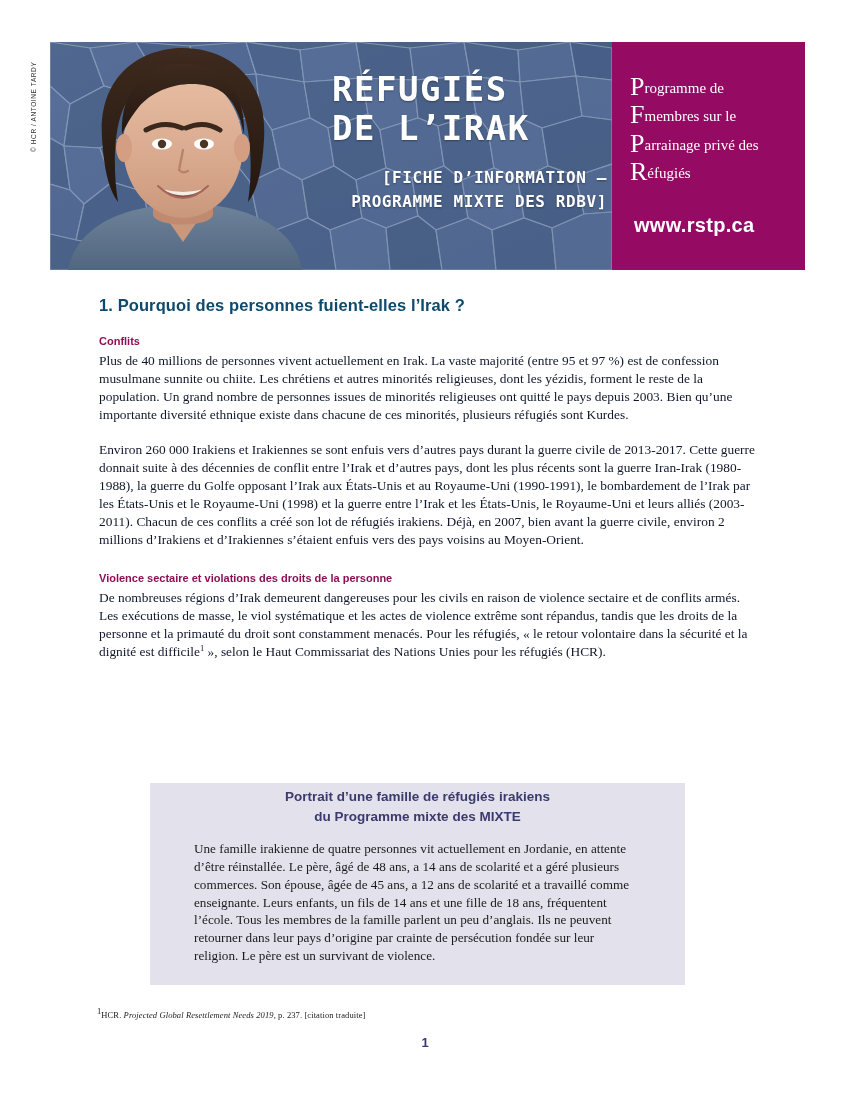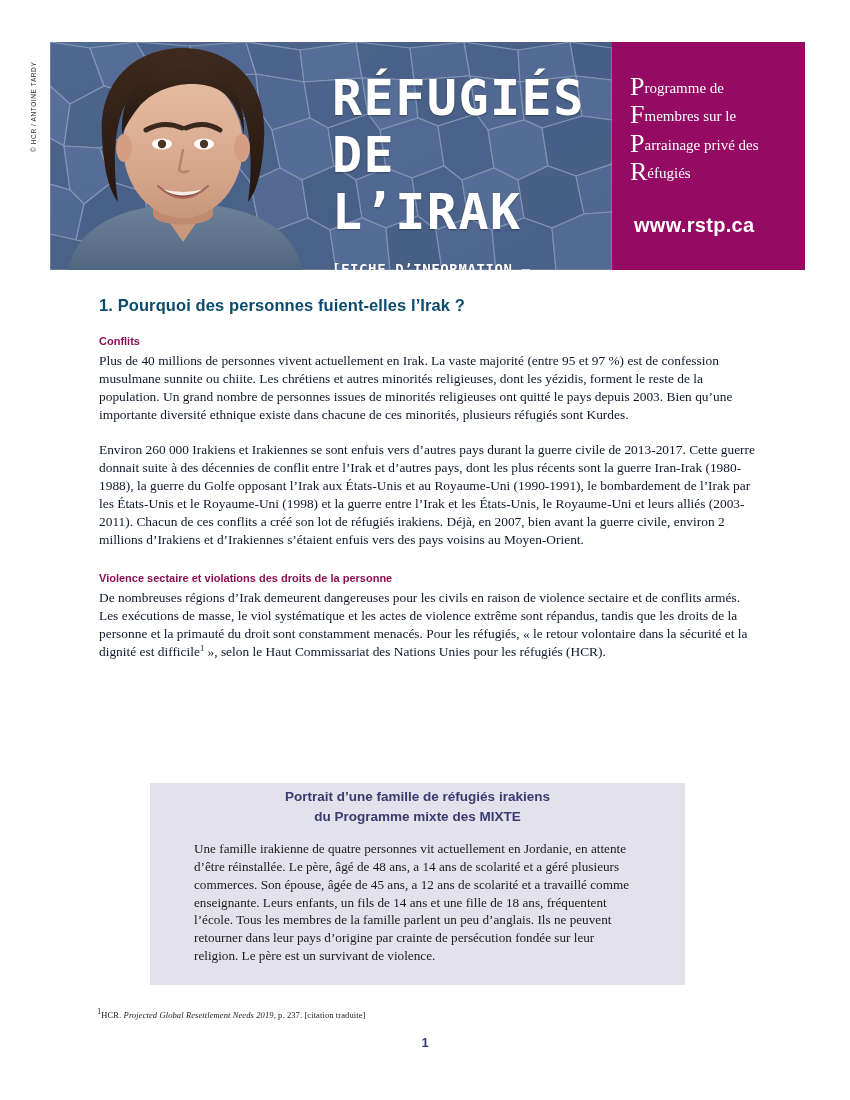"RÉFUGIÉS" .banner-title { font-size: 50px -> 34px }
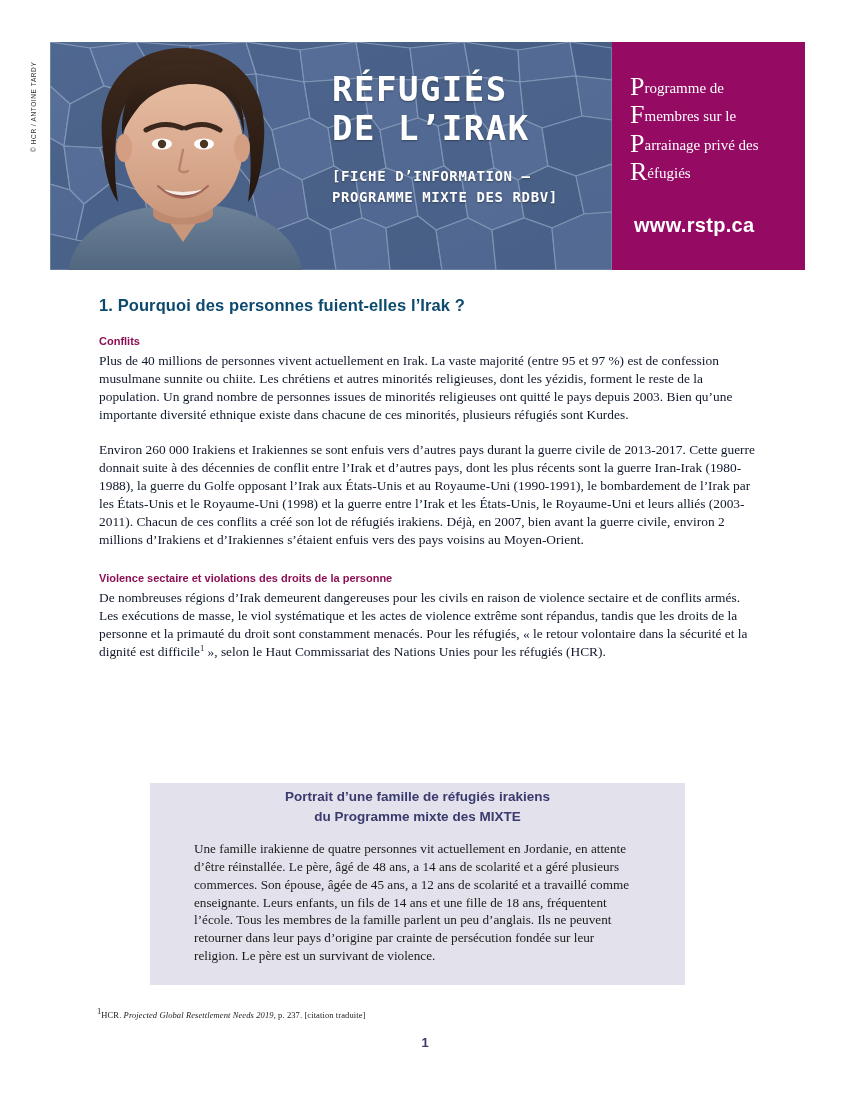"[FICHE D’INFORMATION –" .banner-sub { font-size: 14px -> 16px; text-align: none -> right }
